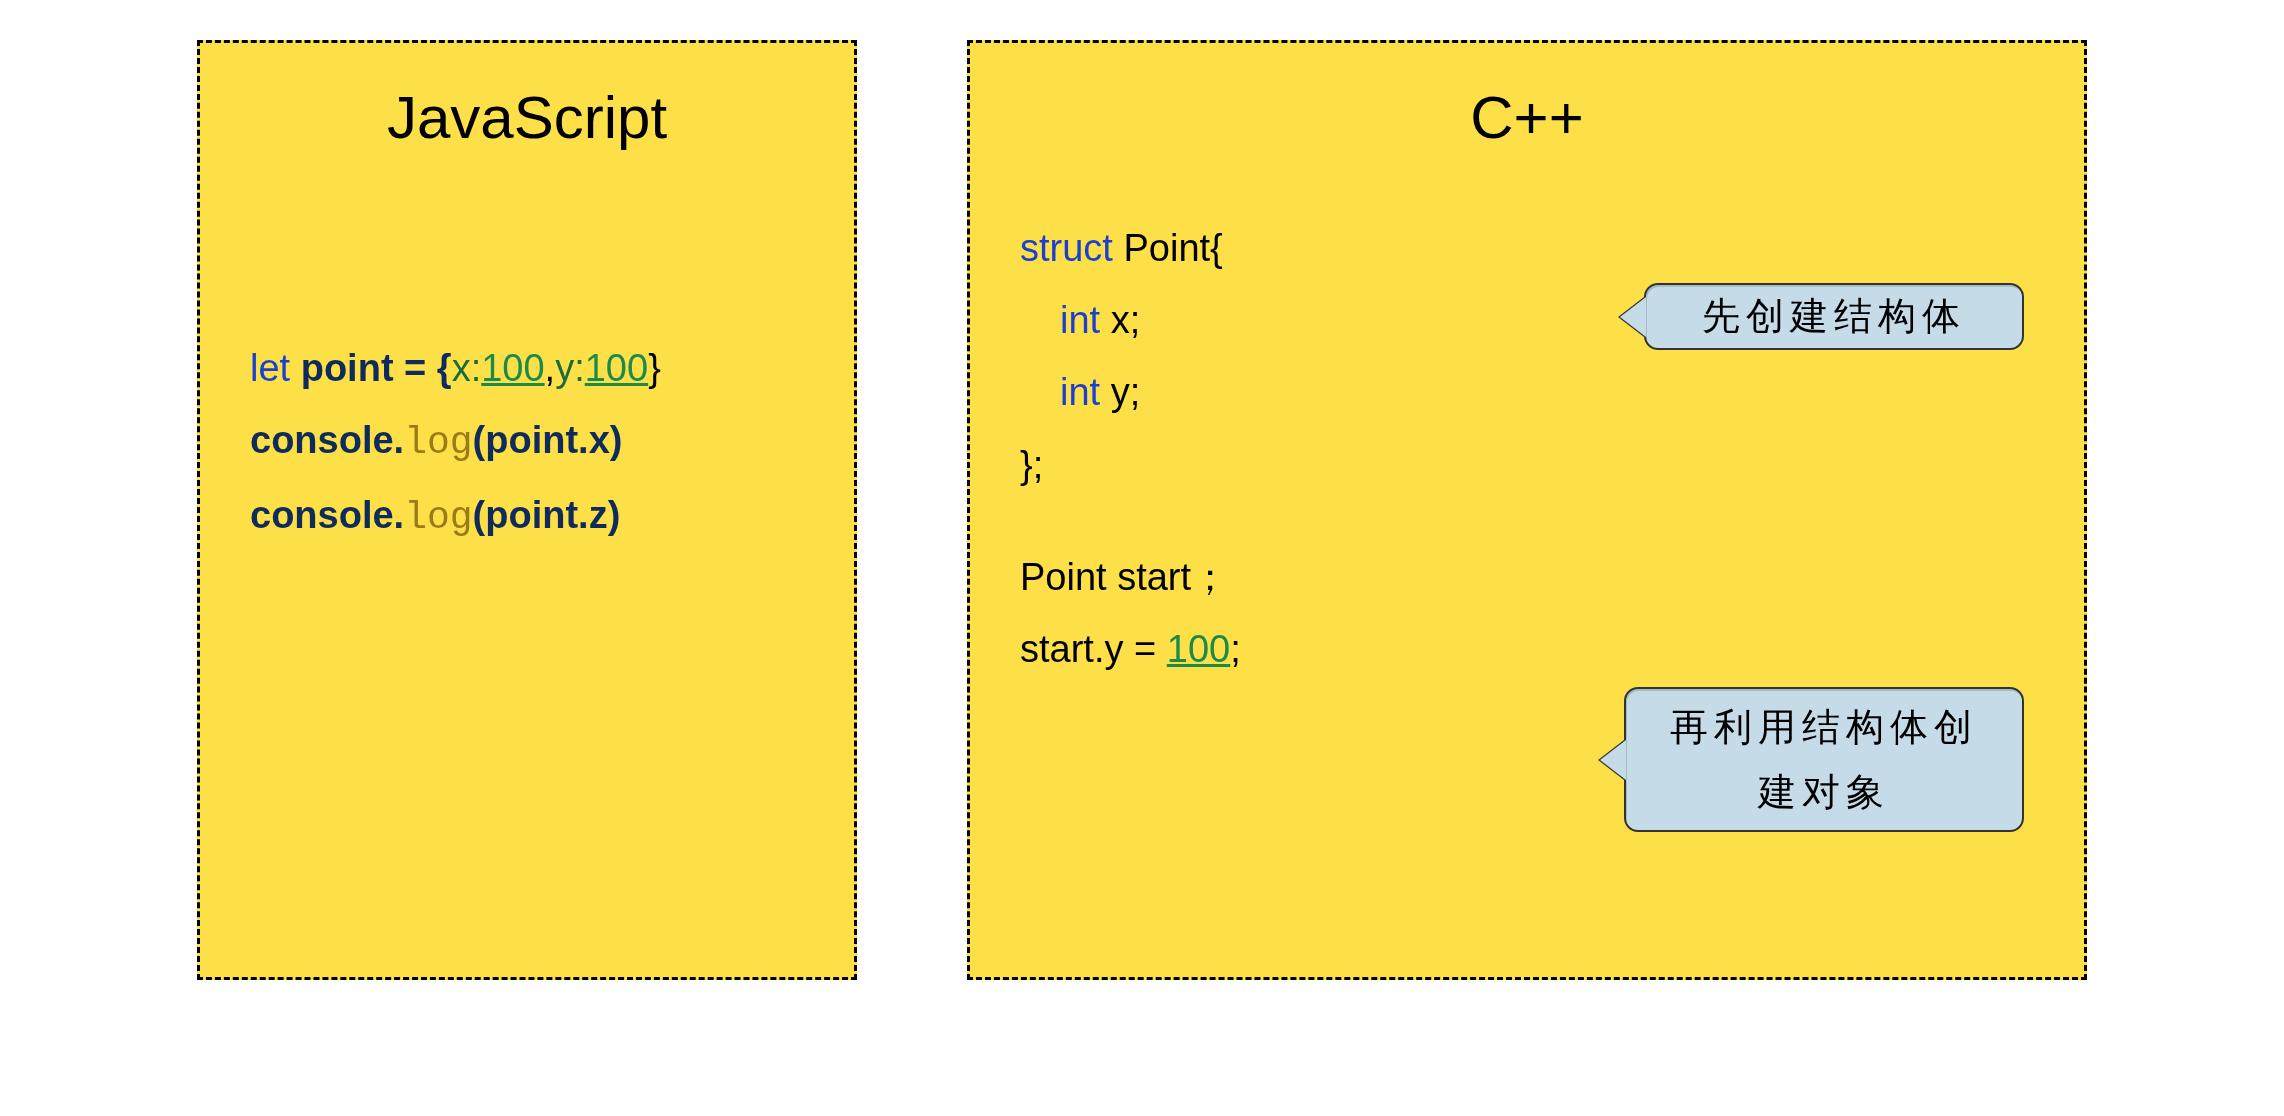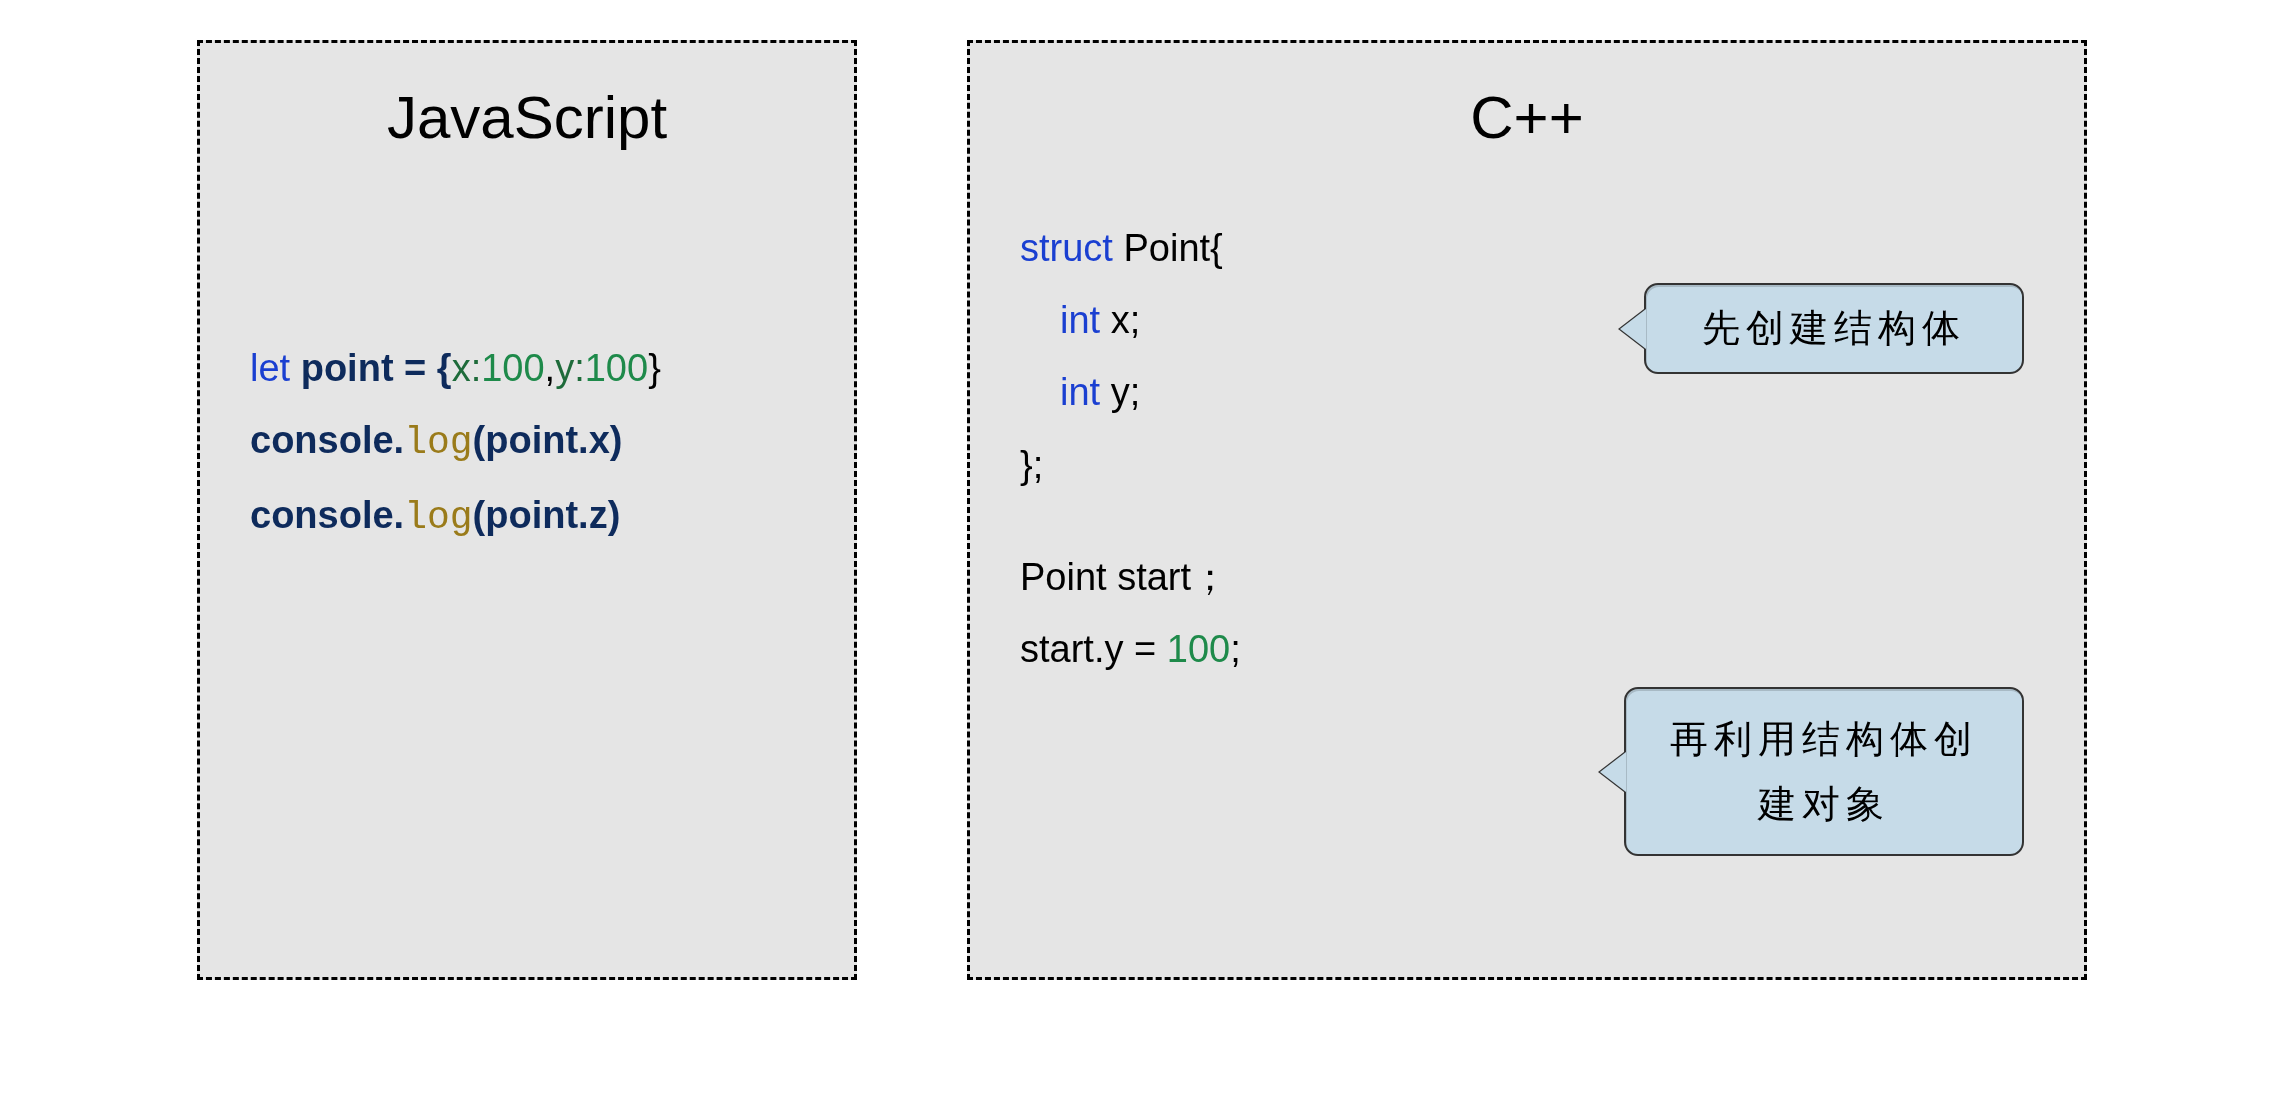"JavaScript" .panel { background: #e5e5e5 -> #fde047 }
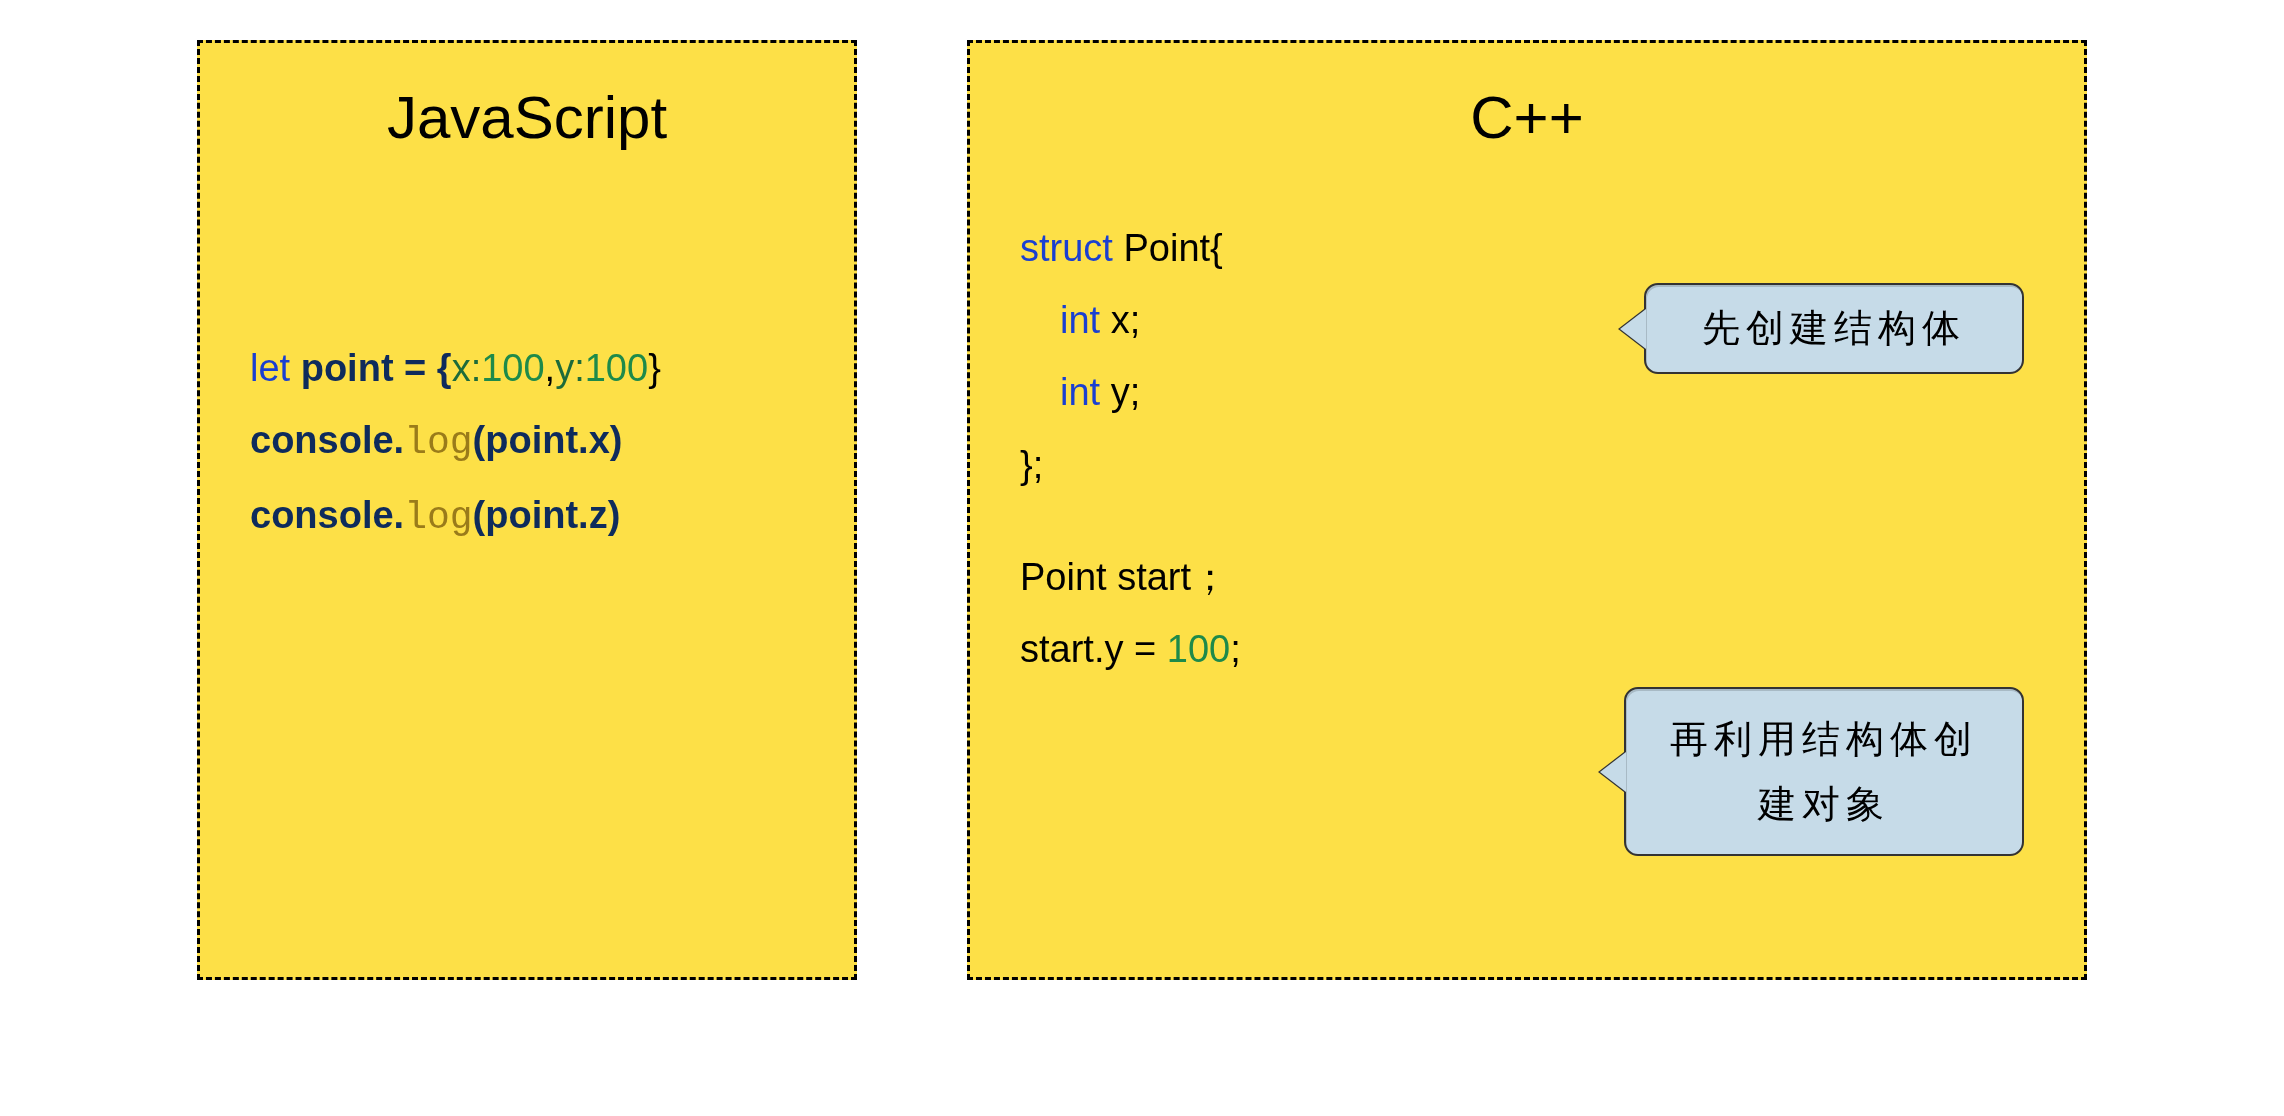"先创建结构体" .callout { padding: 18px 26px -> 6px 26px }
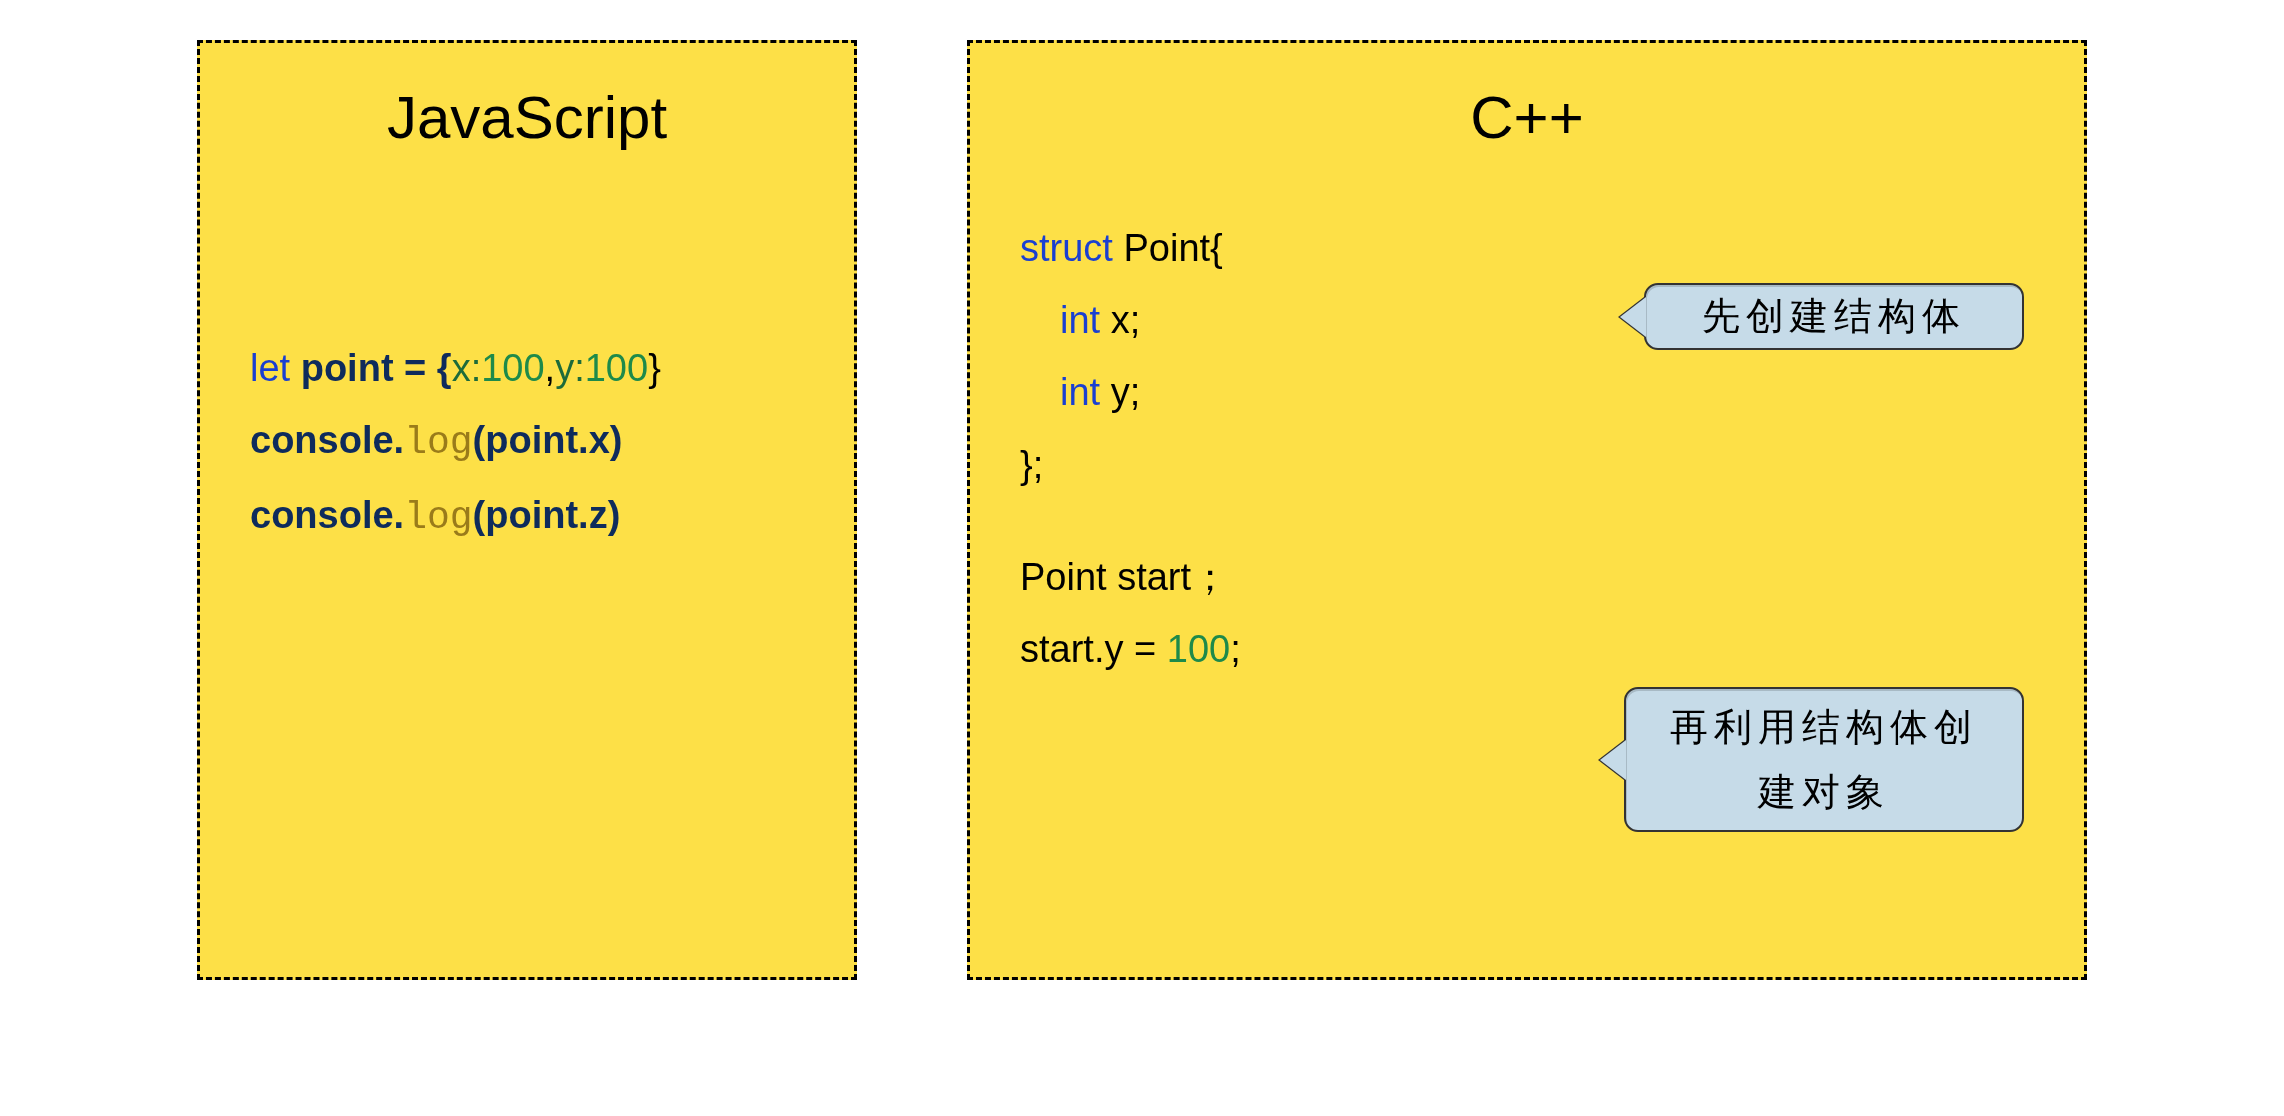"100" .tok-num { text-decoration: none -> underline }
